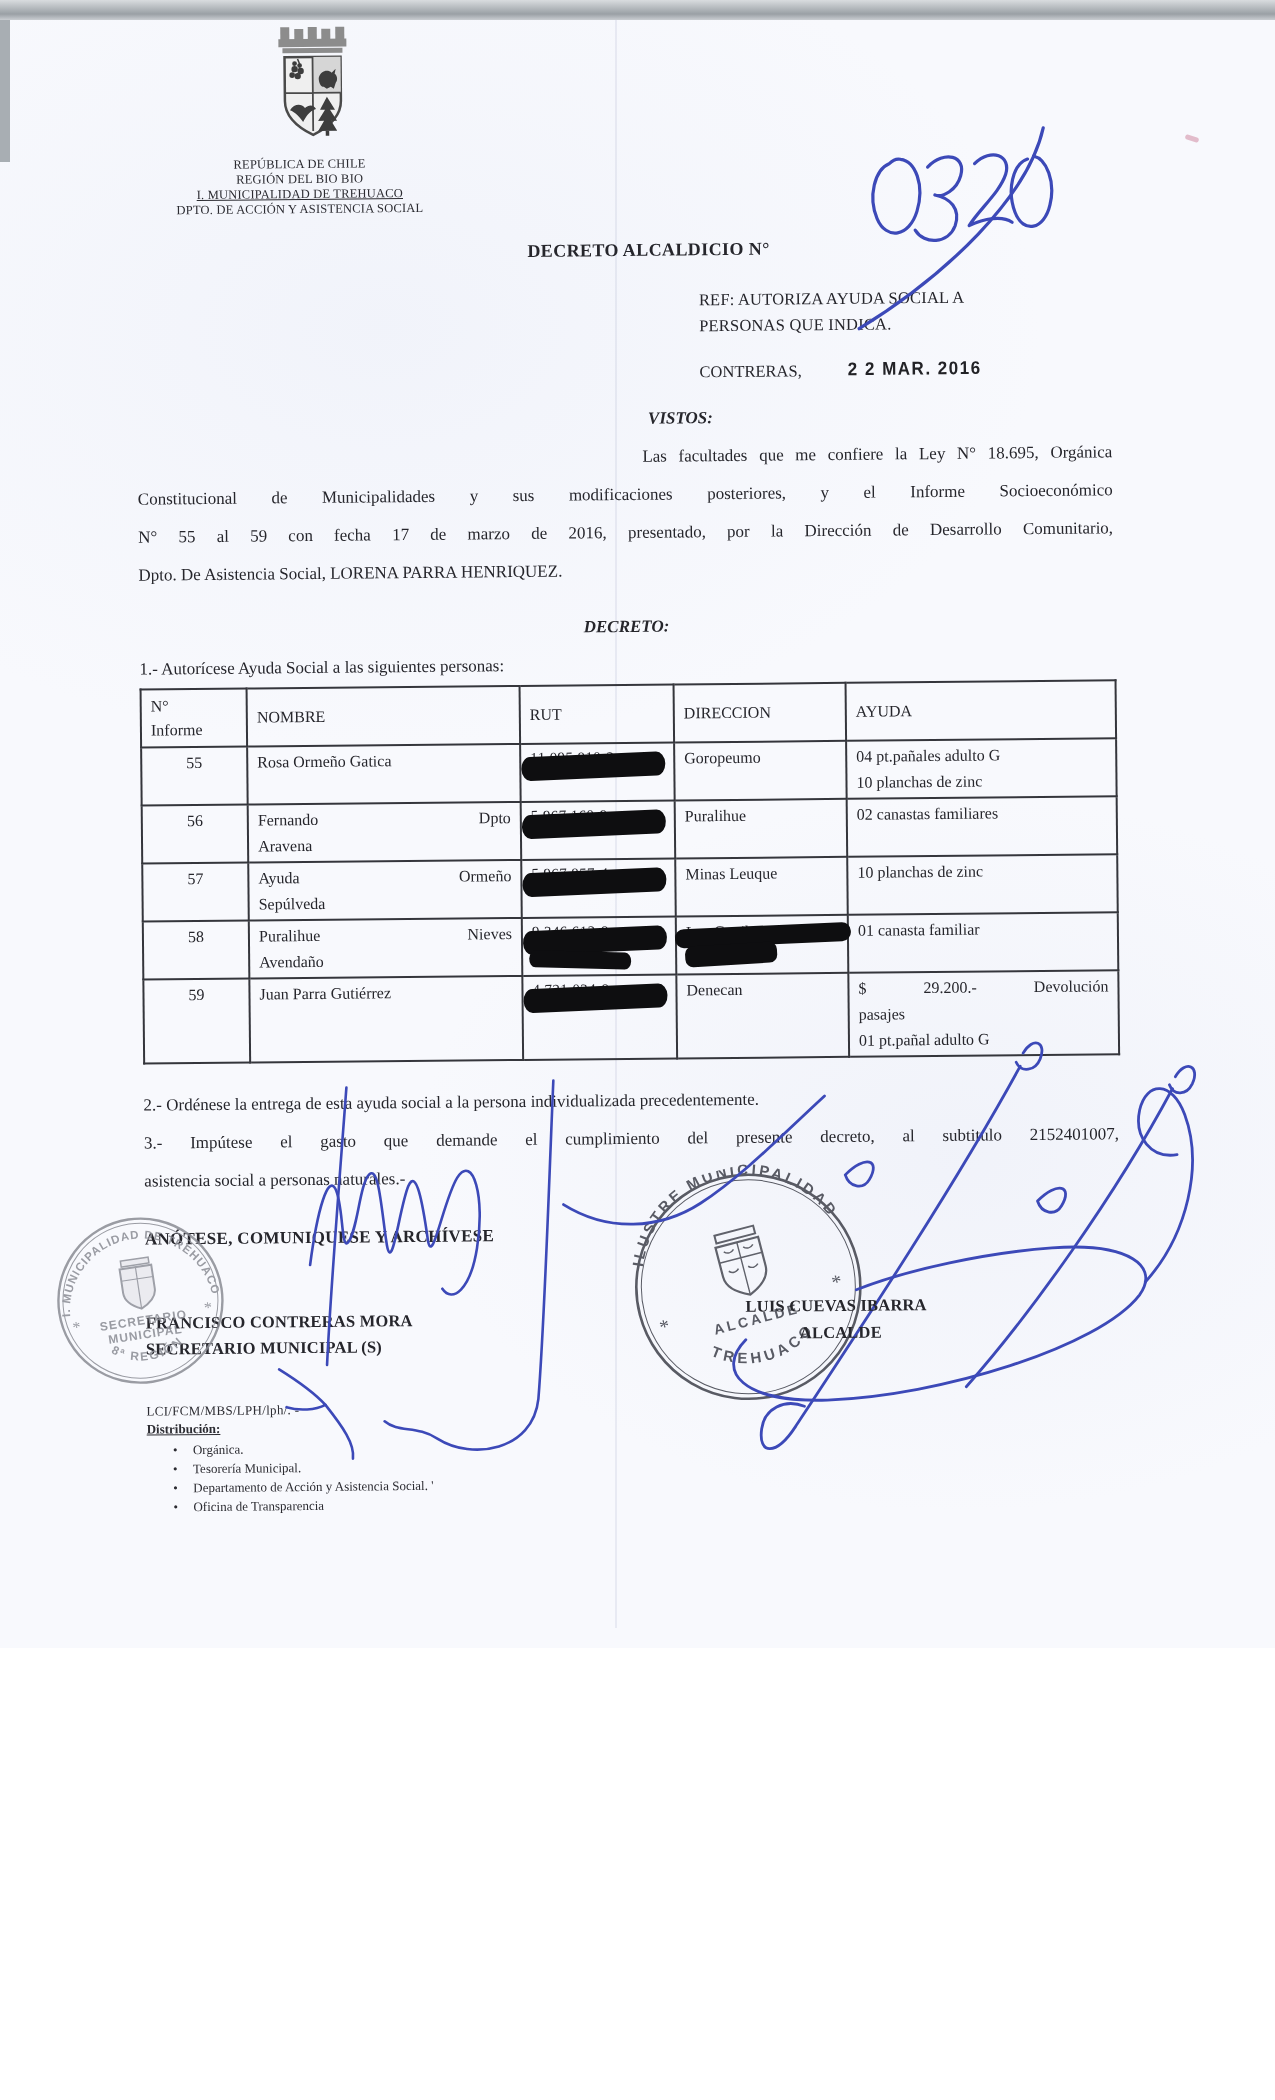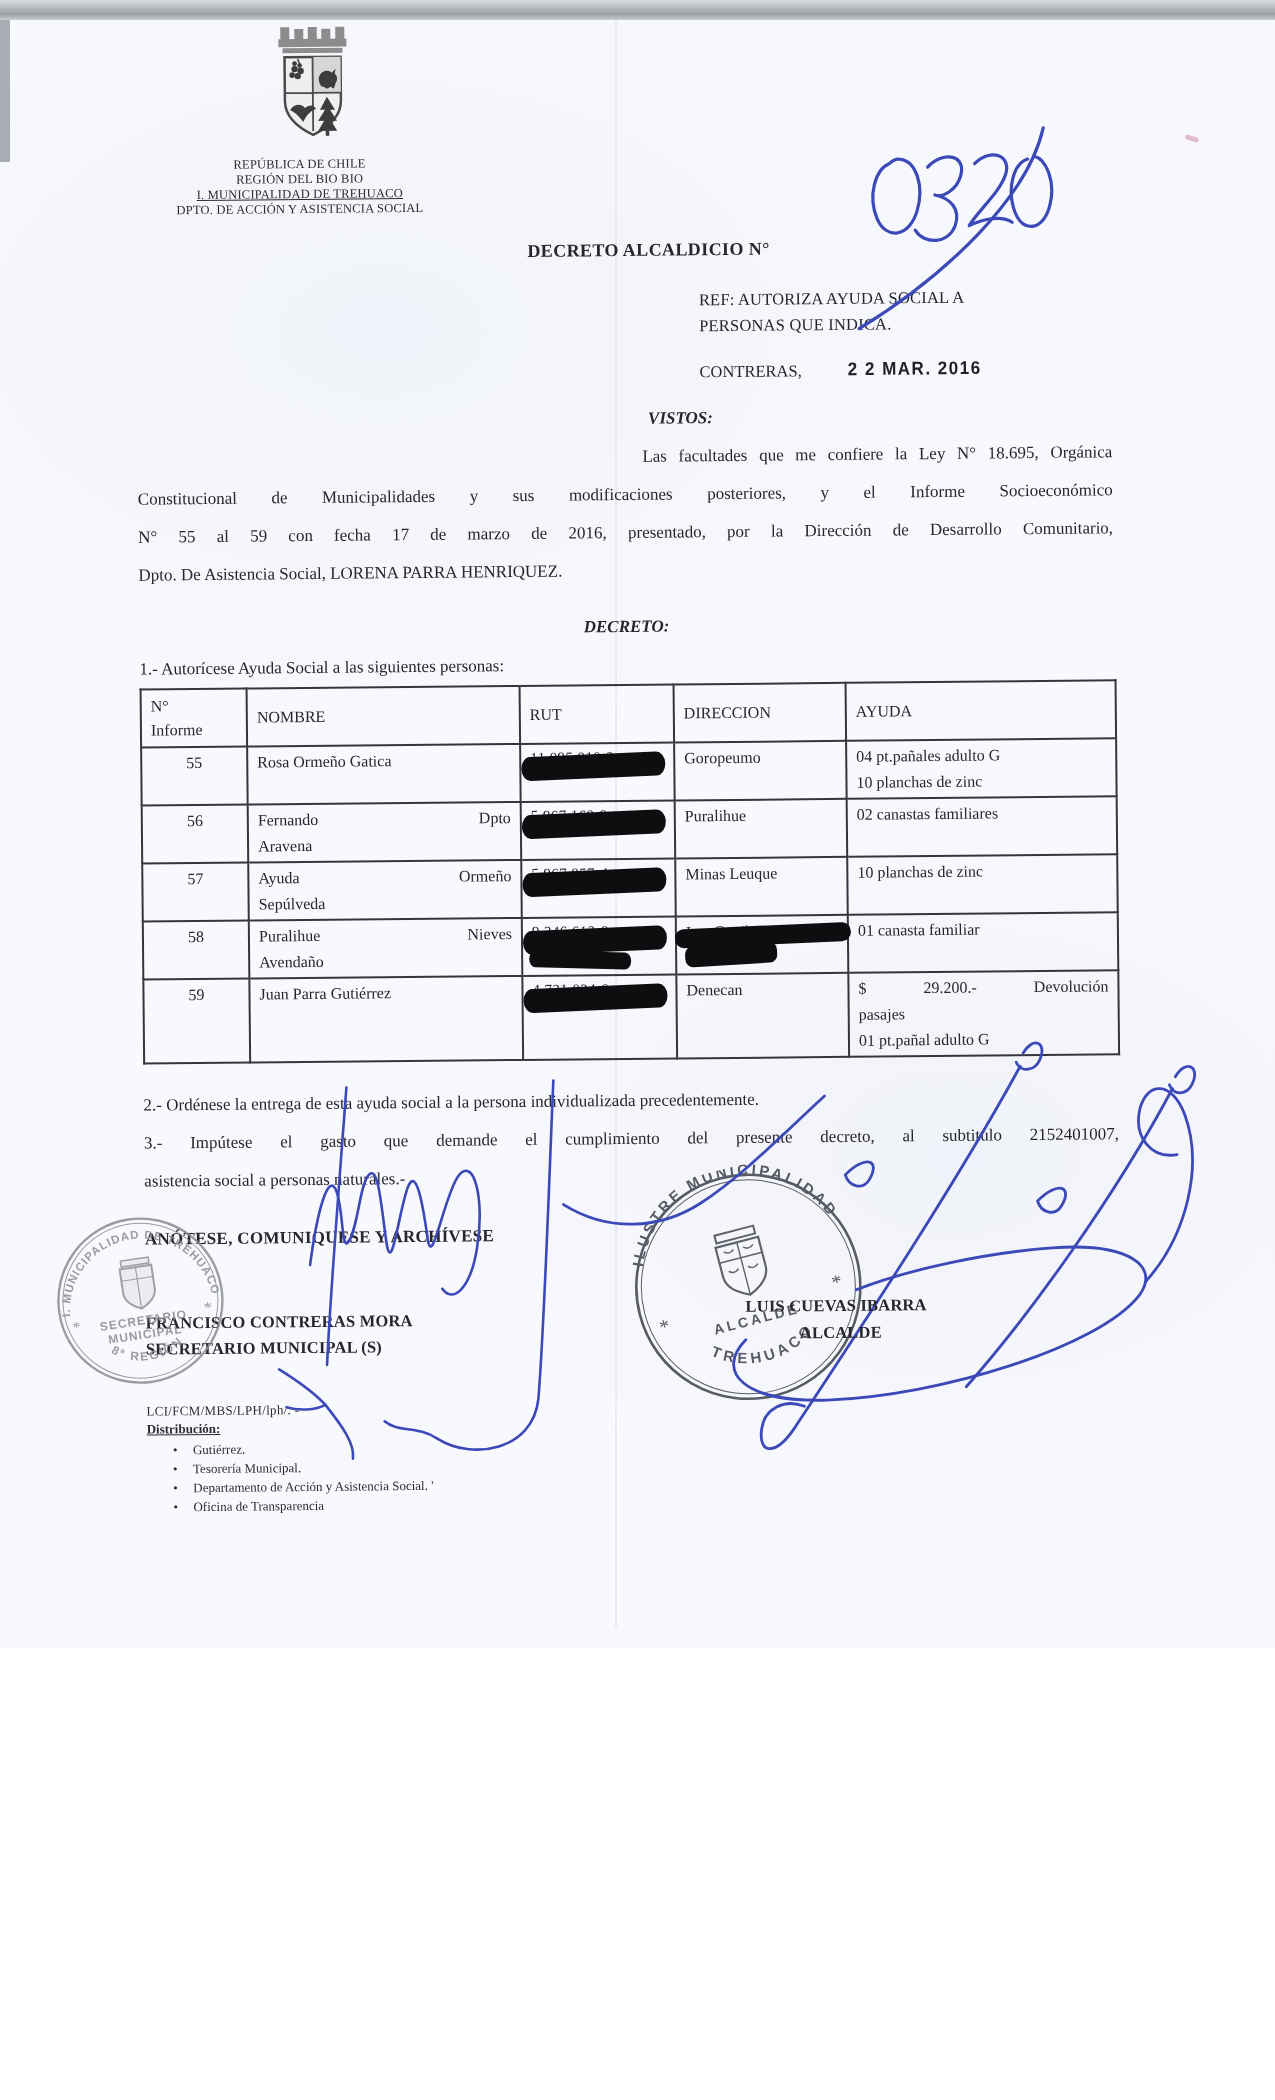"Gutiérrez." span { text: Gutiérrez -> Orgánica }
